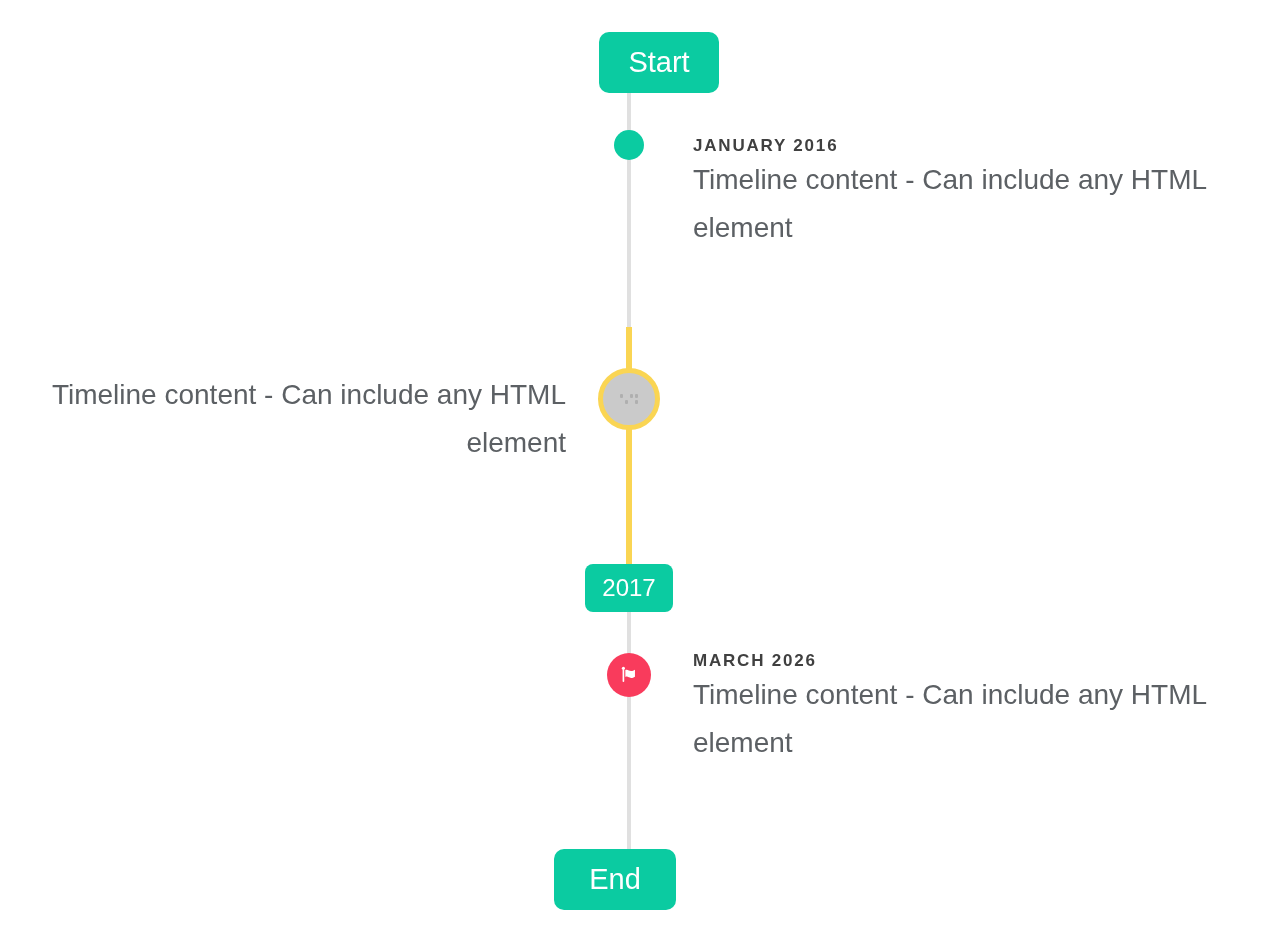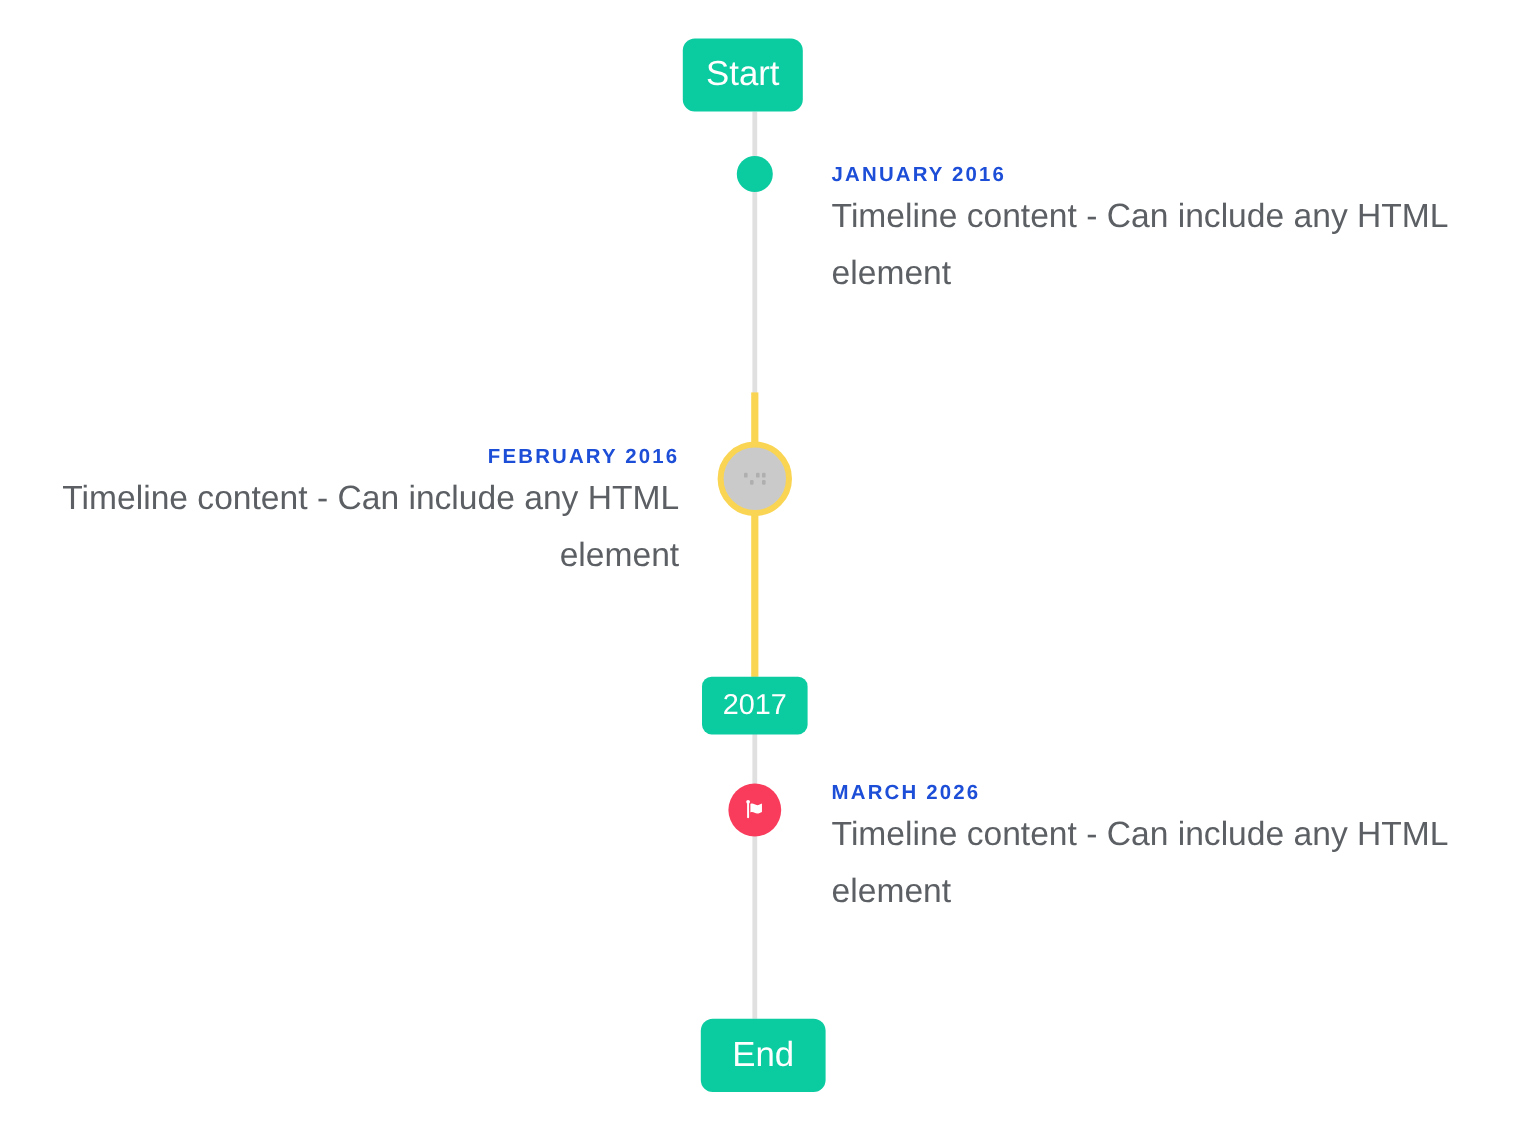"Start" .badge.start { left: 569px -> 599px; width: 100px -> 120px }
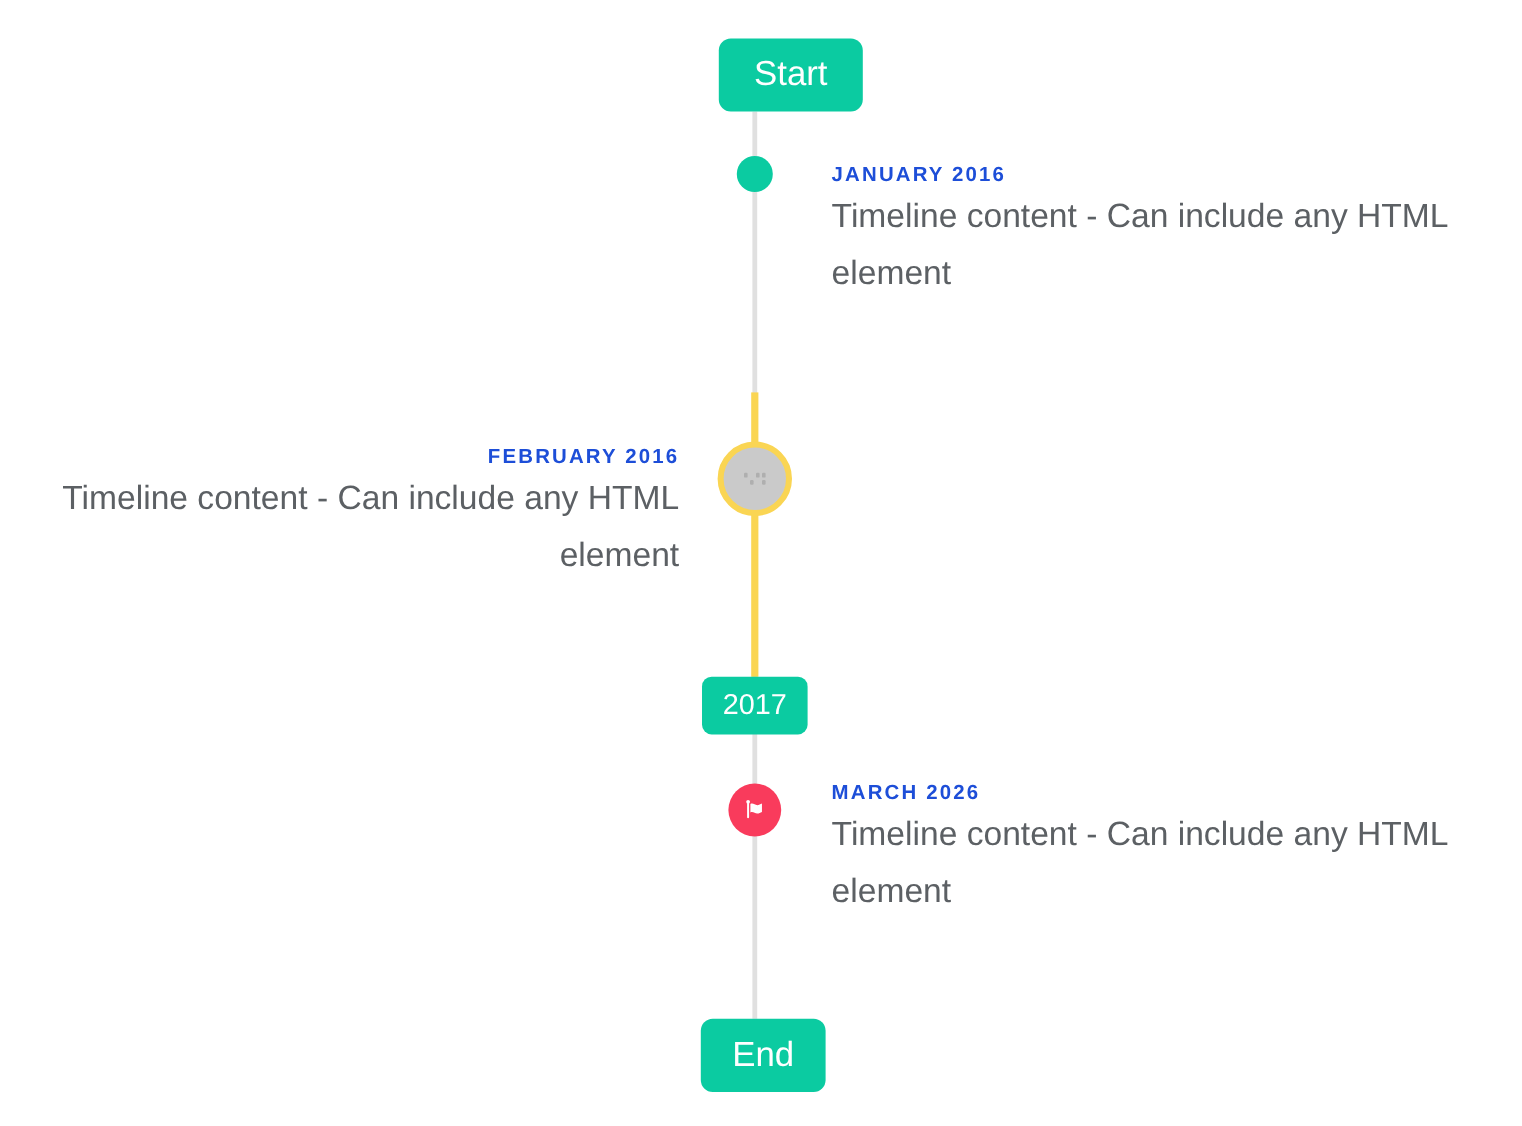"JANUARY 2016" .event-heading { color: #1d4ed8 -> #404040 }
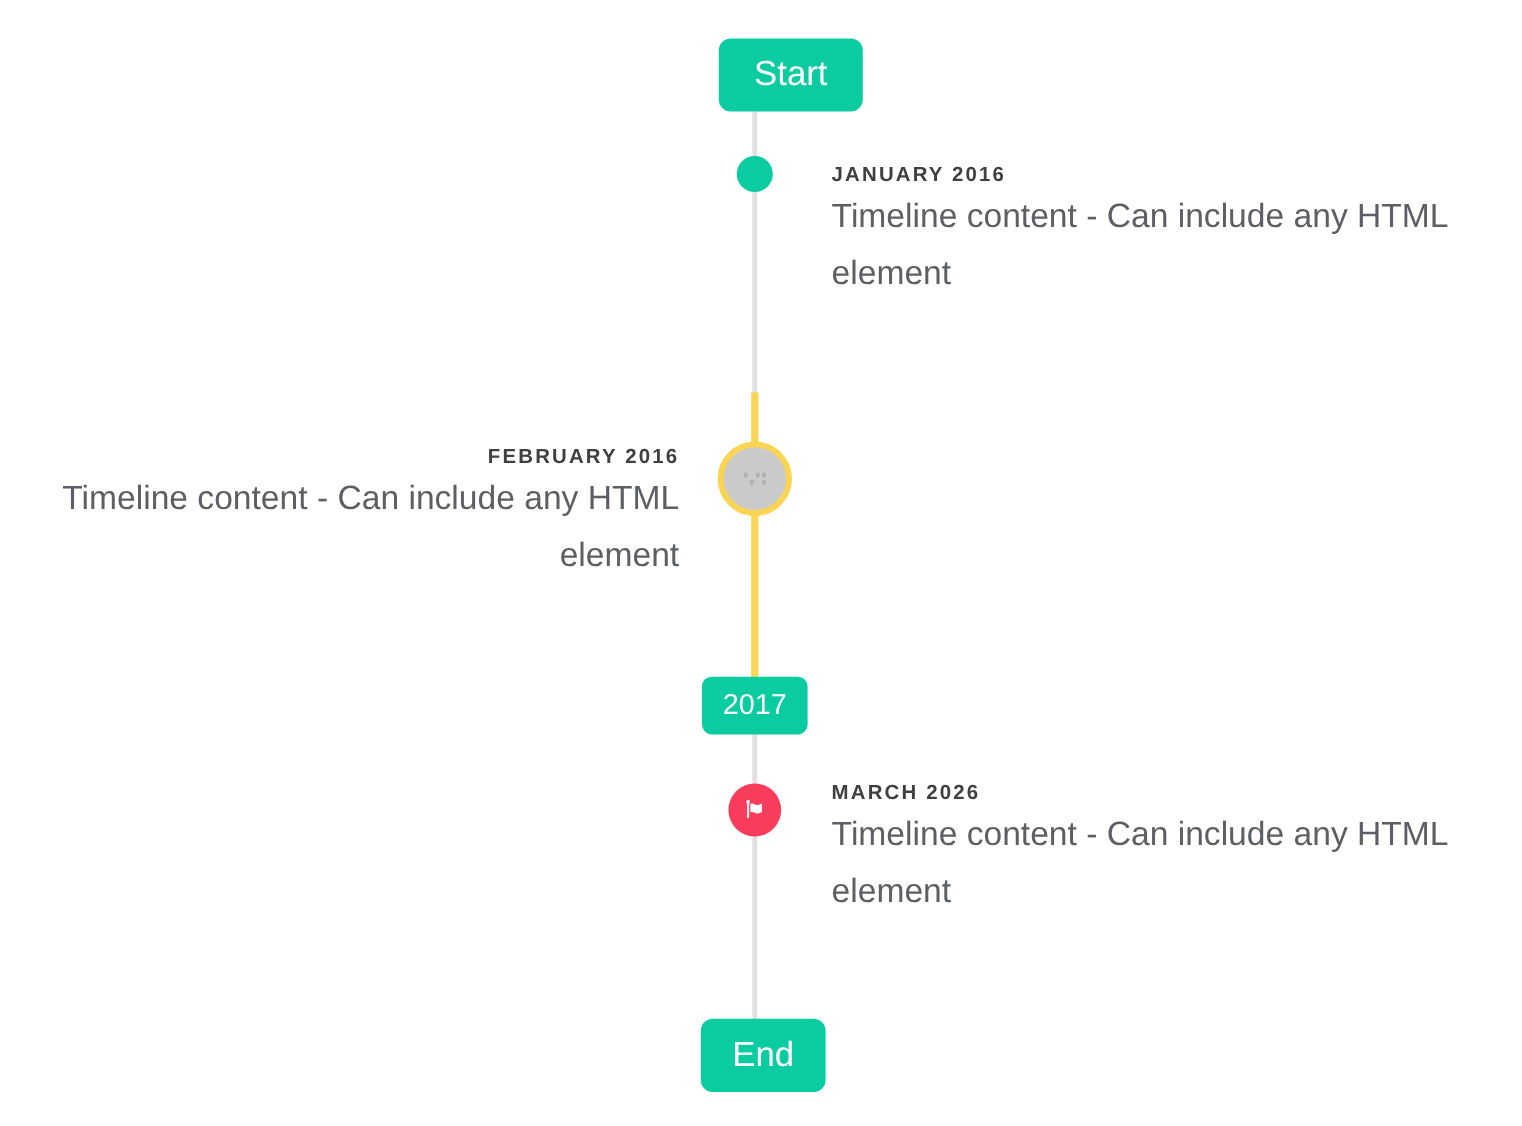"FEBRUARY 2016" div.event-heading { html: <div>FEBRUARY 2016</div> -> none }
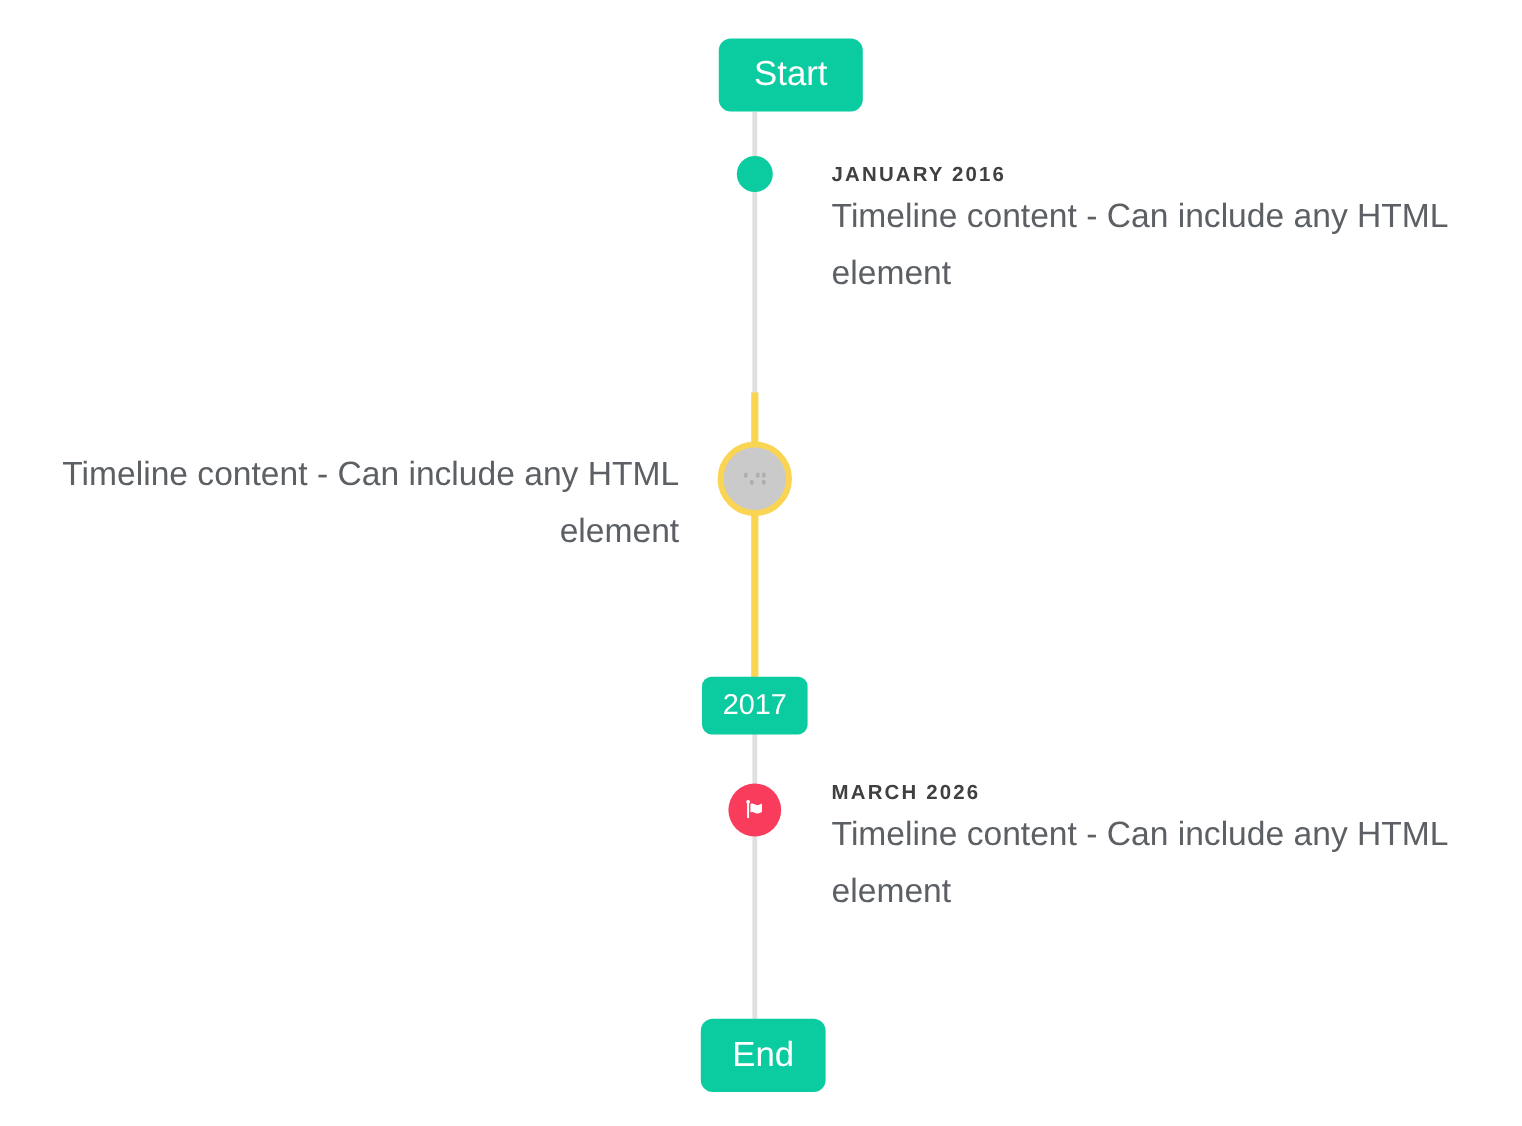"End" .badge.end { left: 584px -> 554px; width: 104px -> 122px }
